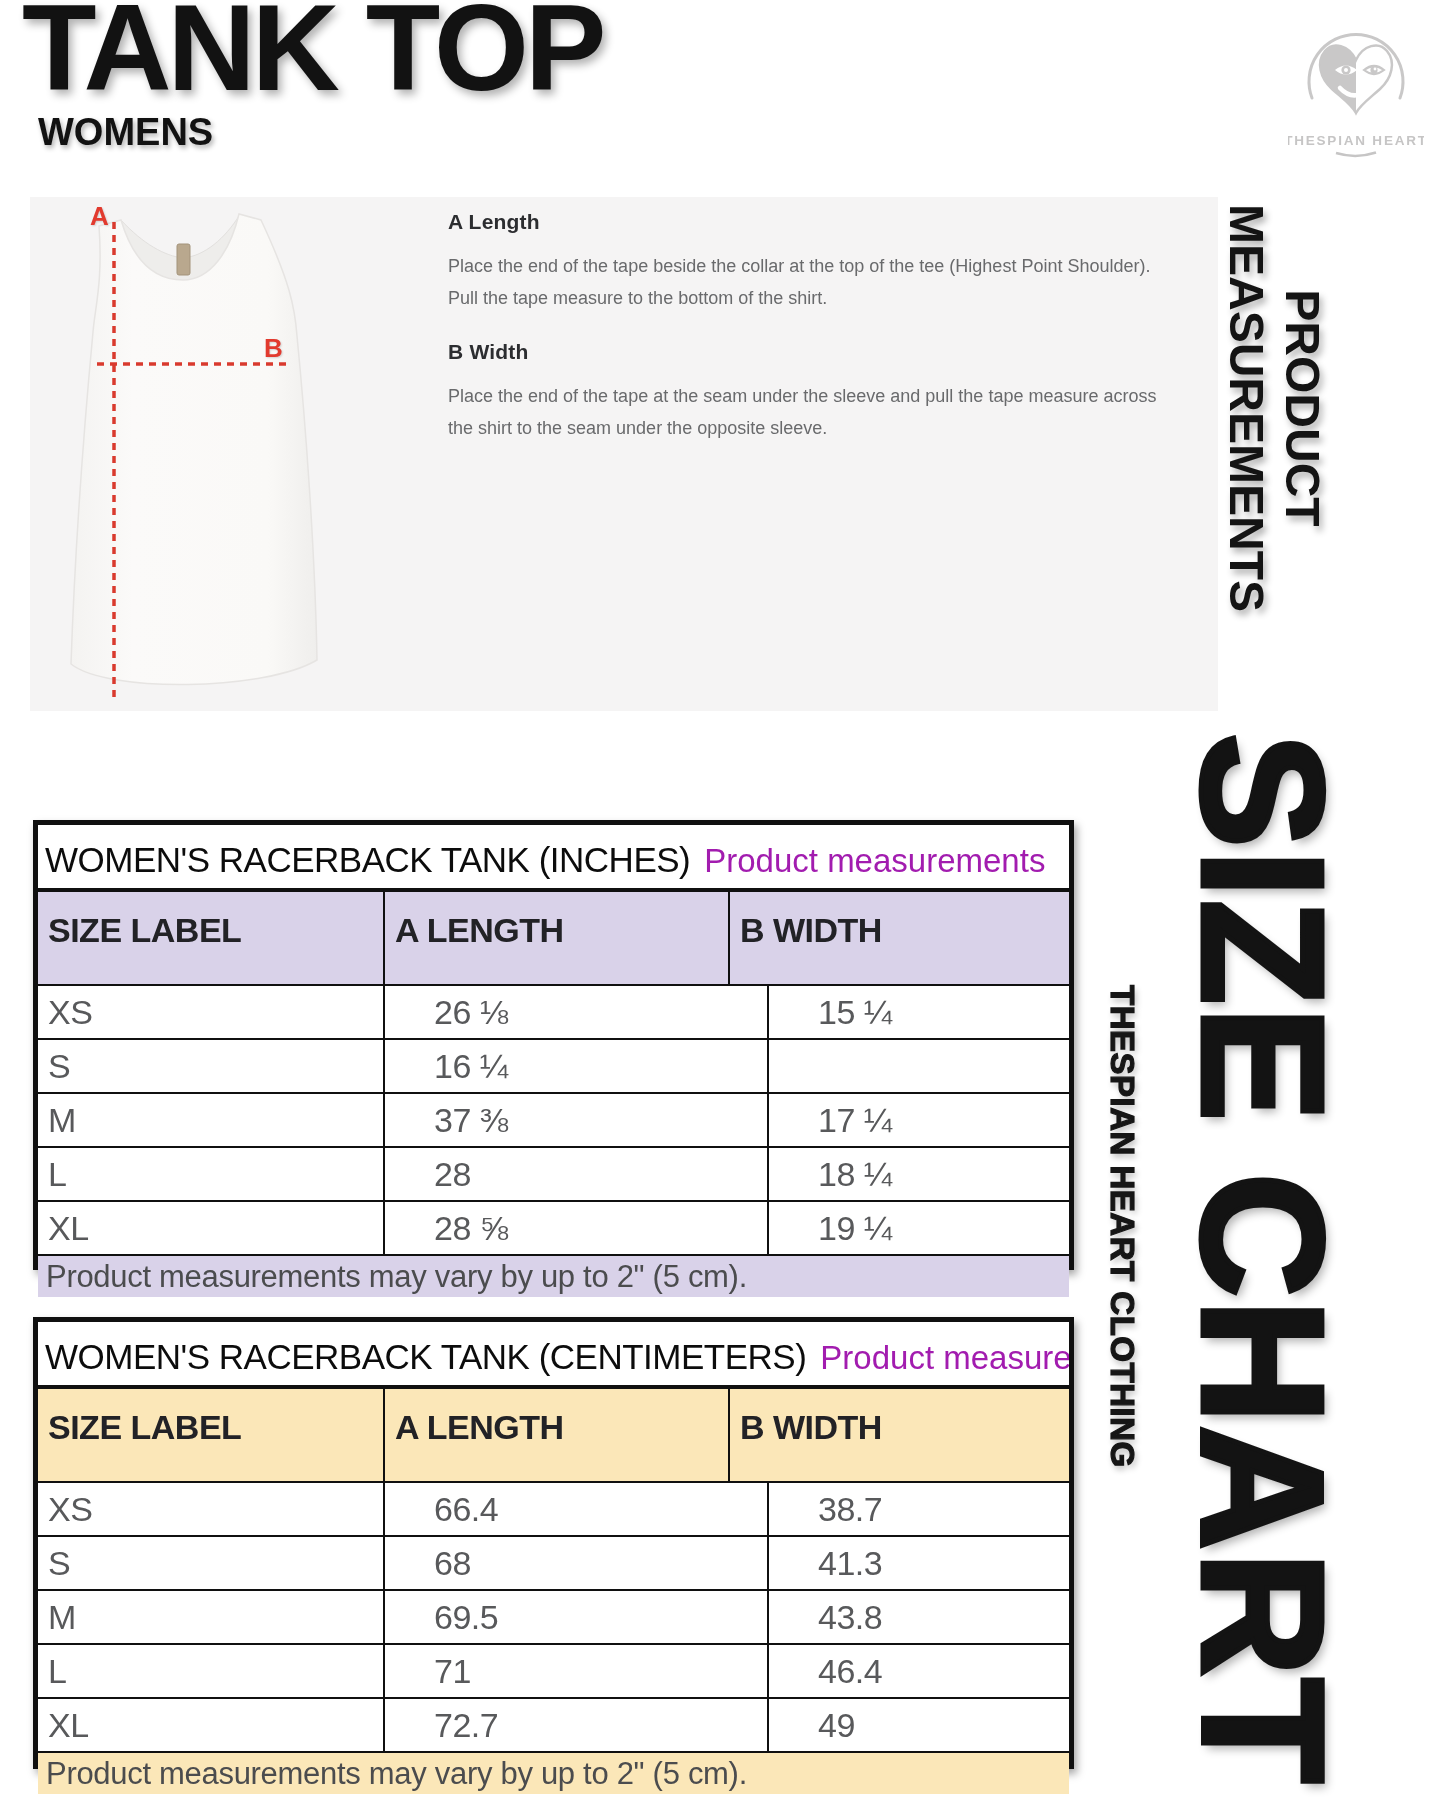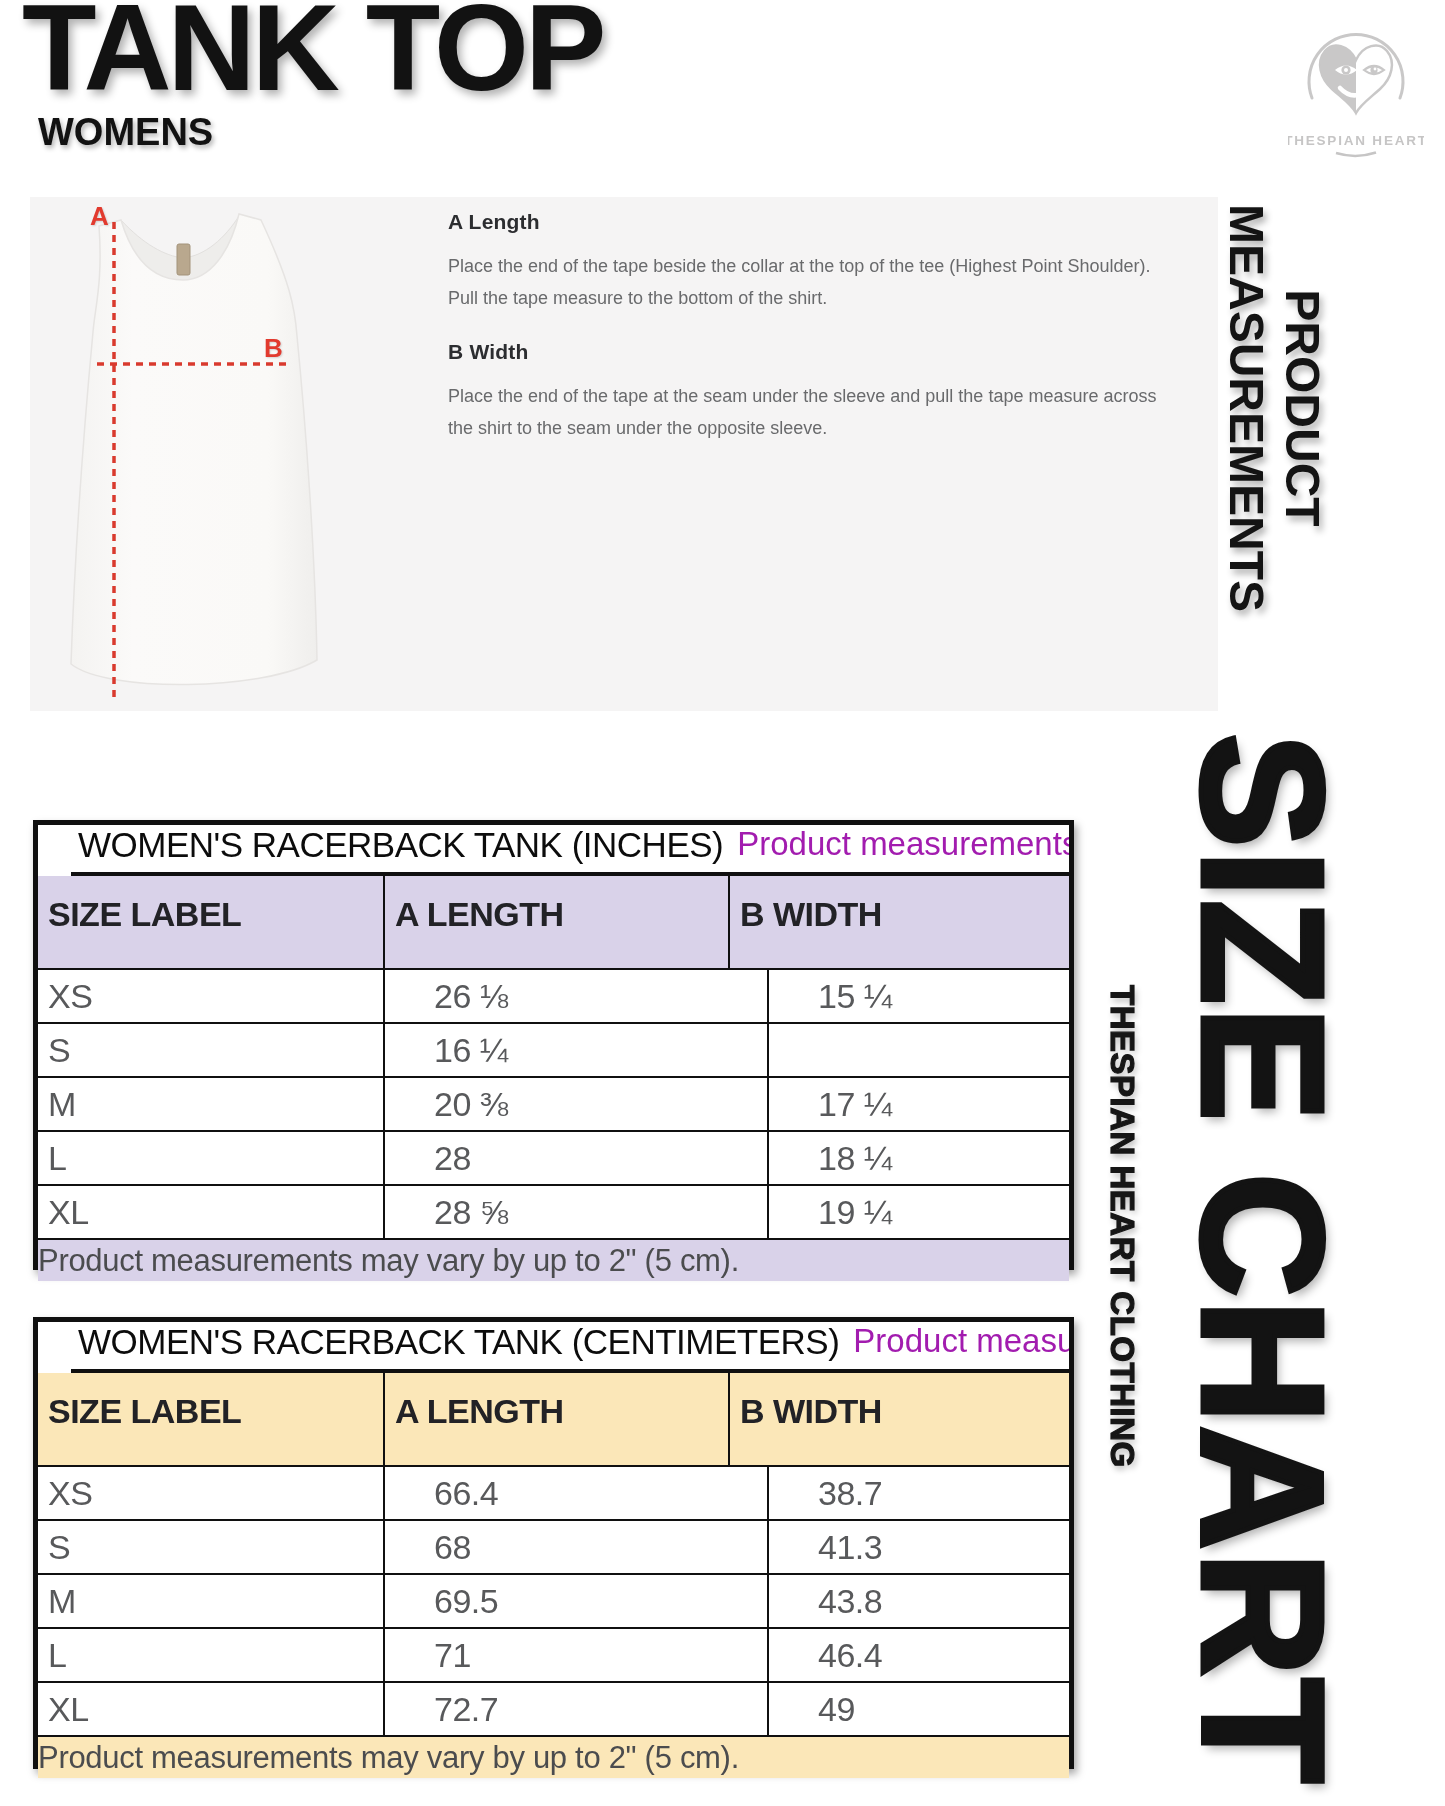"WOMEN'S RACERBACK TANK (INCHES)" .t-title { align-items: flex-start -> flex-end; margin-left: 33px -> none; padding: 0 7px -> 8px 7px }
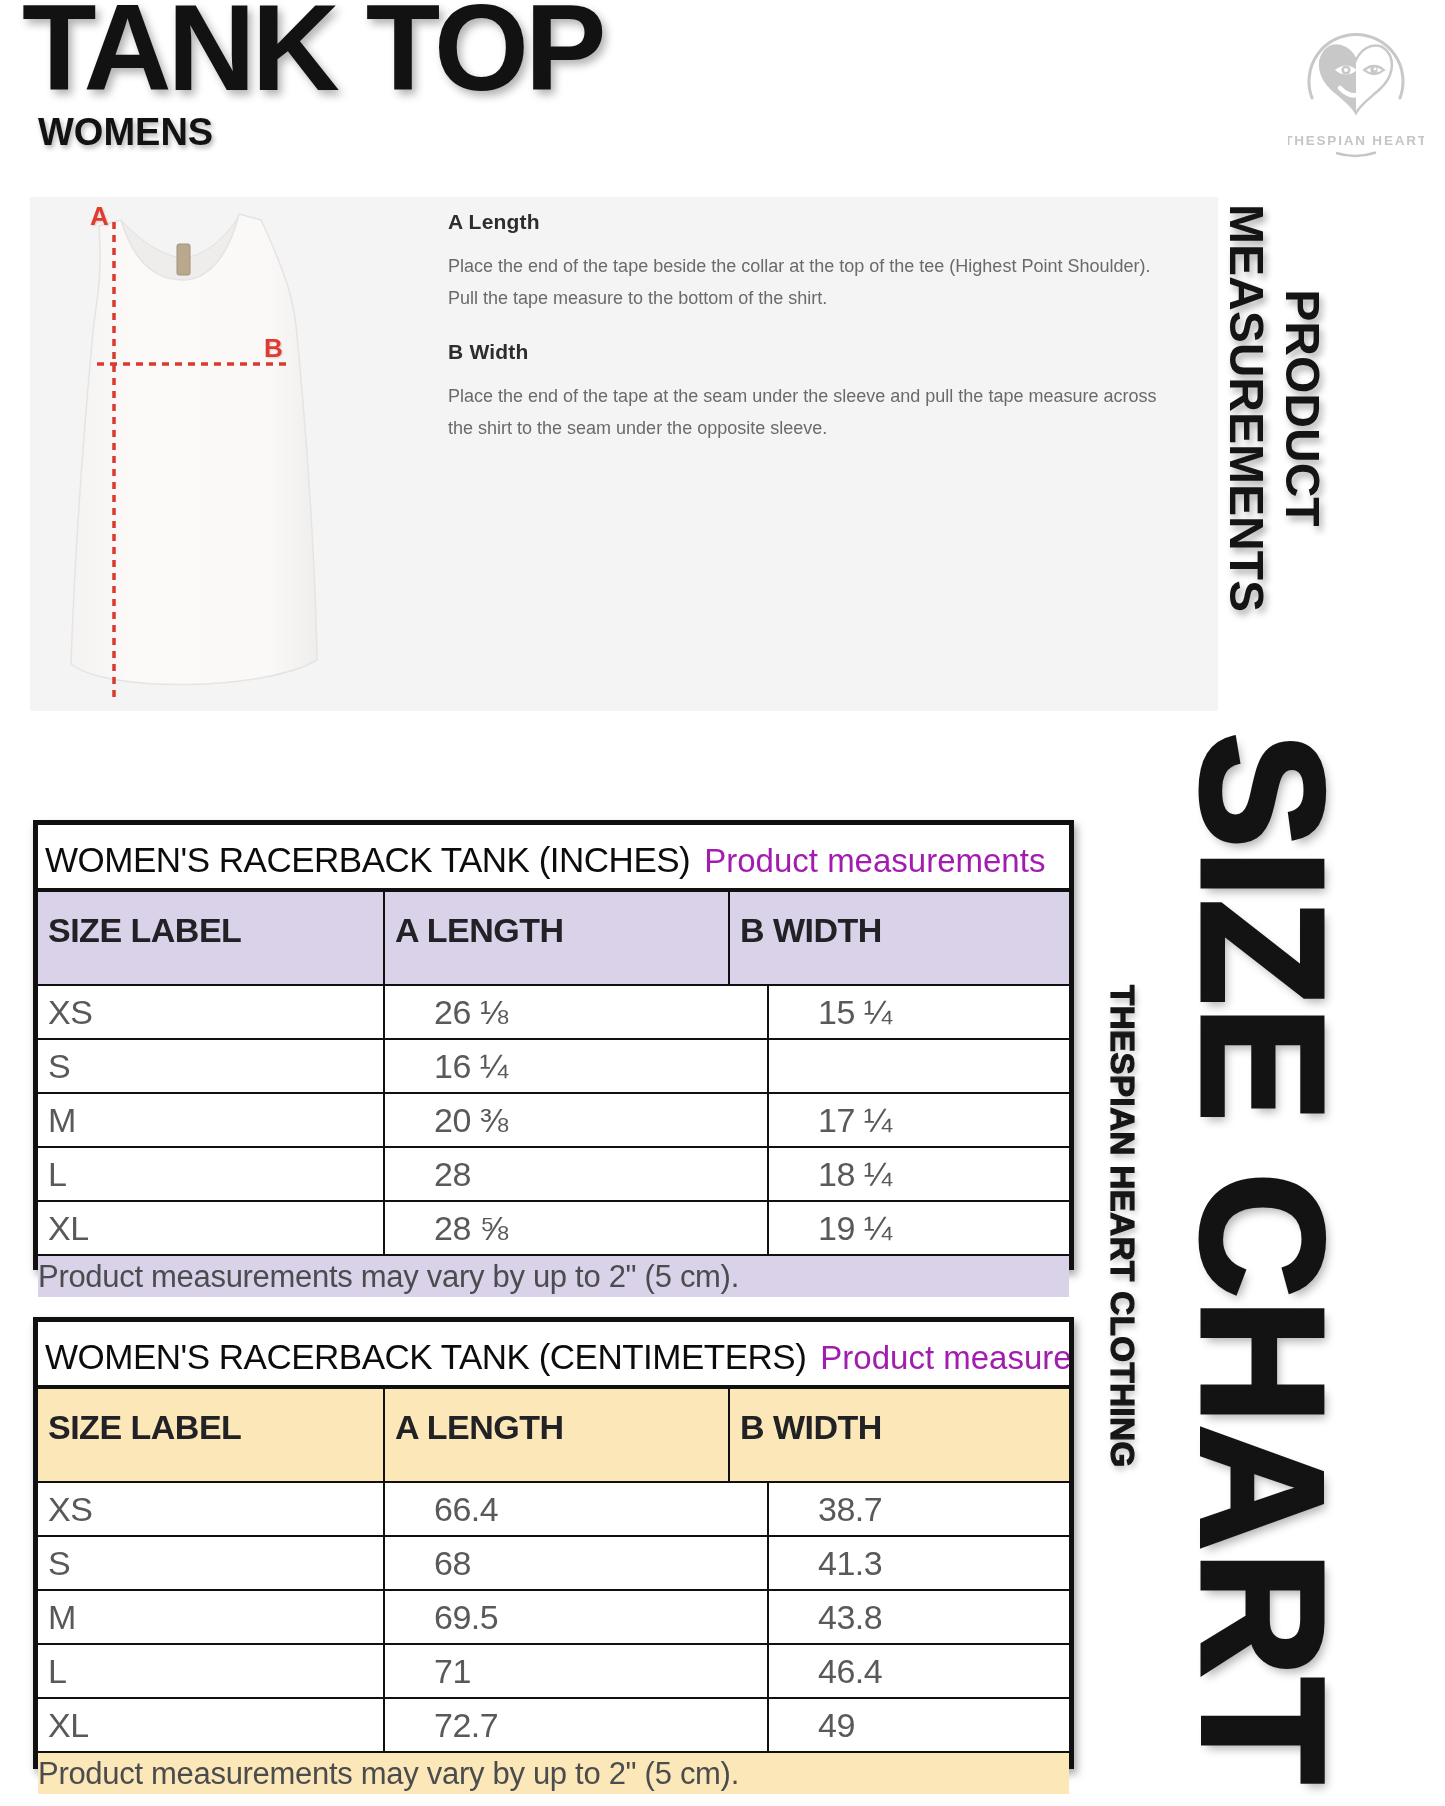"20 ⅜" div { text: 20 -> 37 }
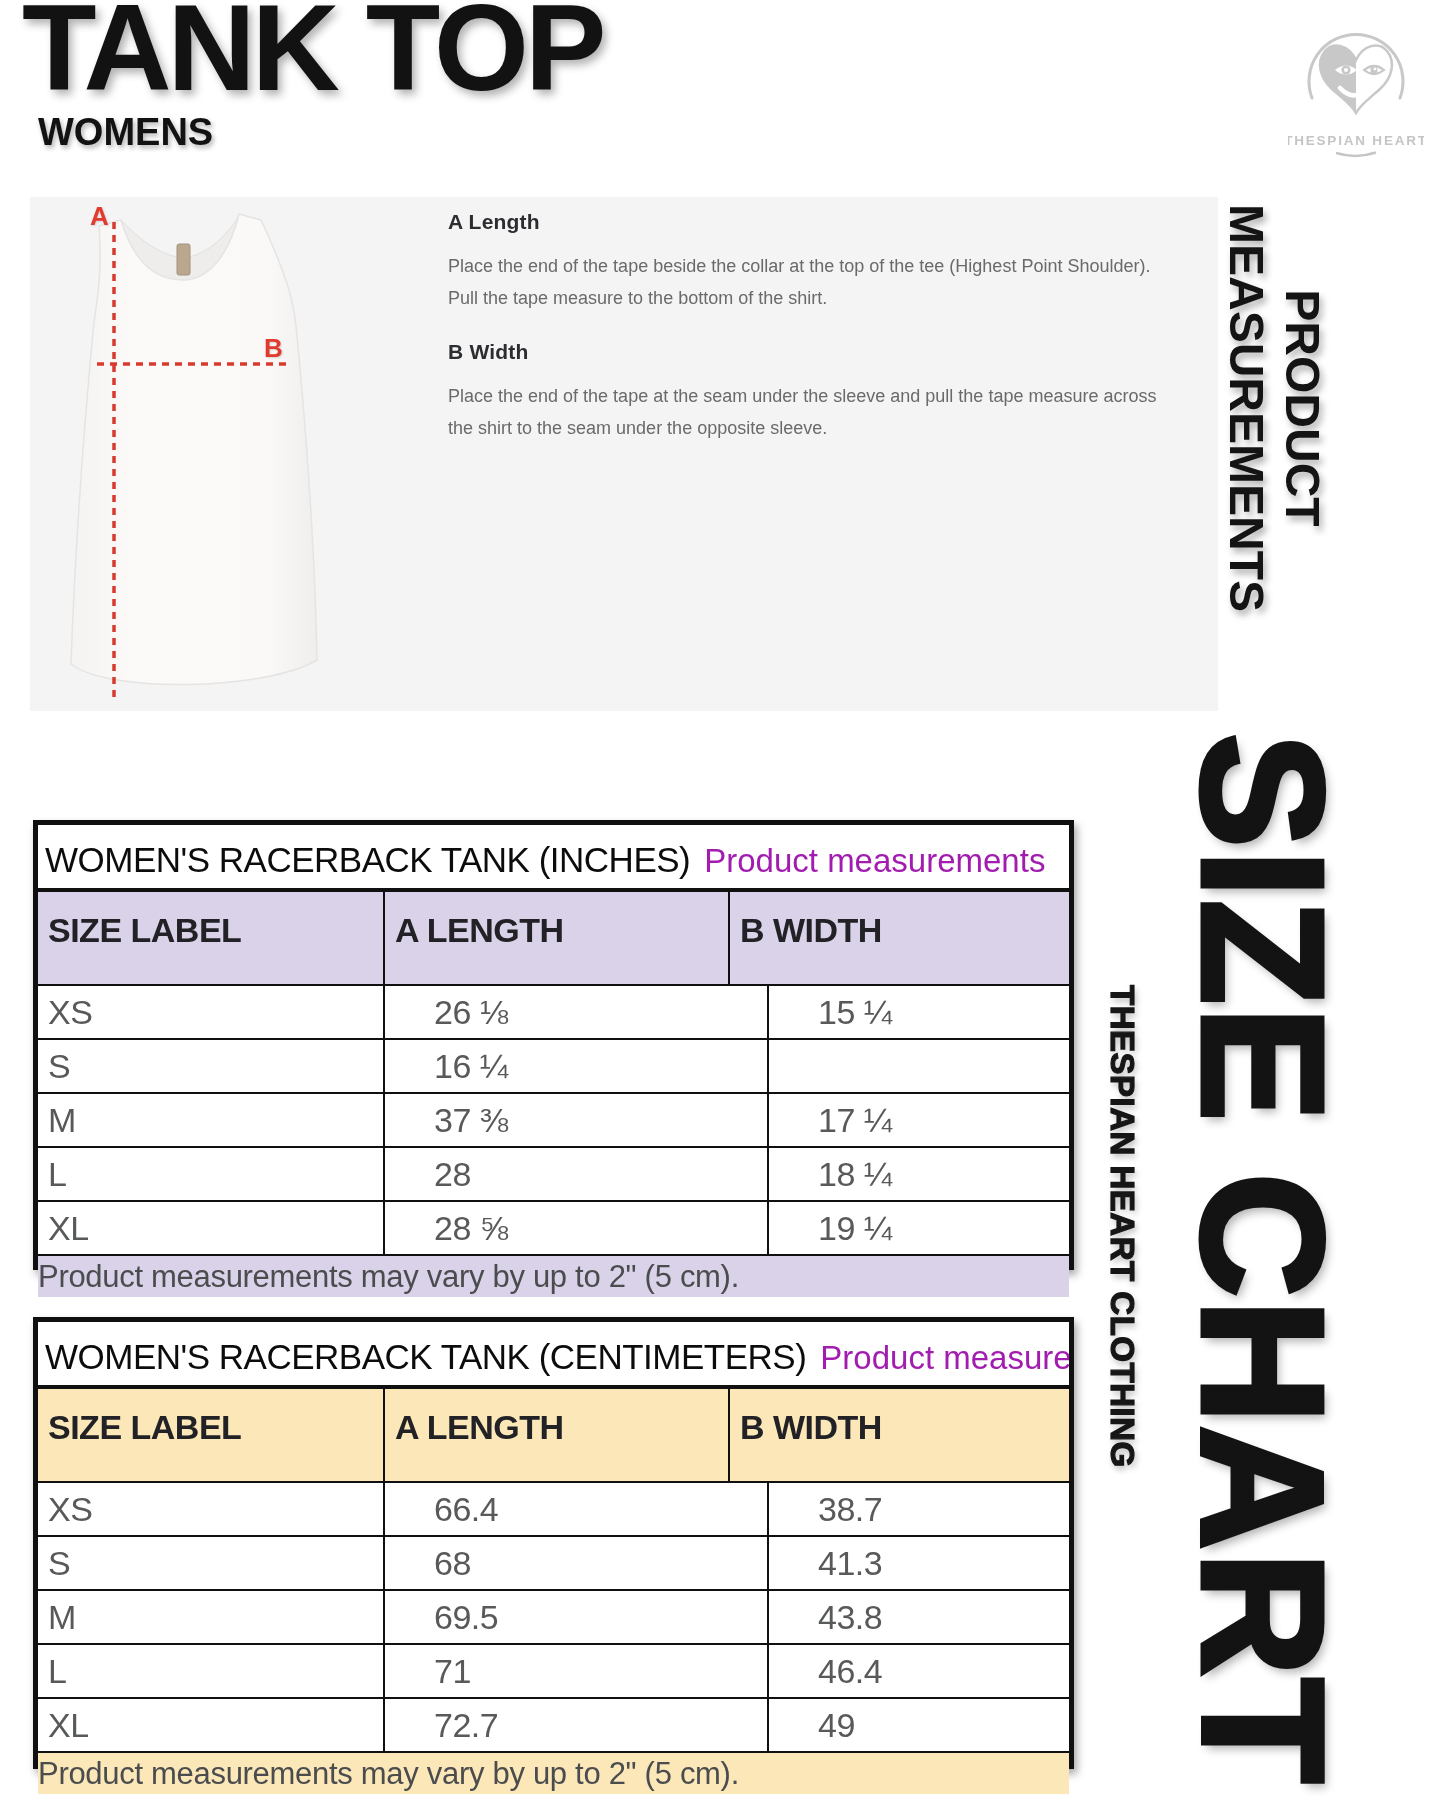"Product measurements may vary by" .t-foot { padding-left: none -> 8px }
